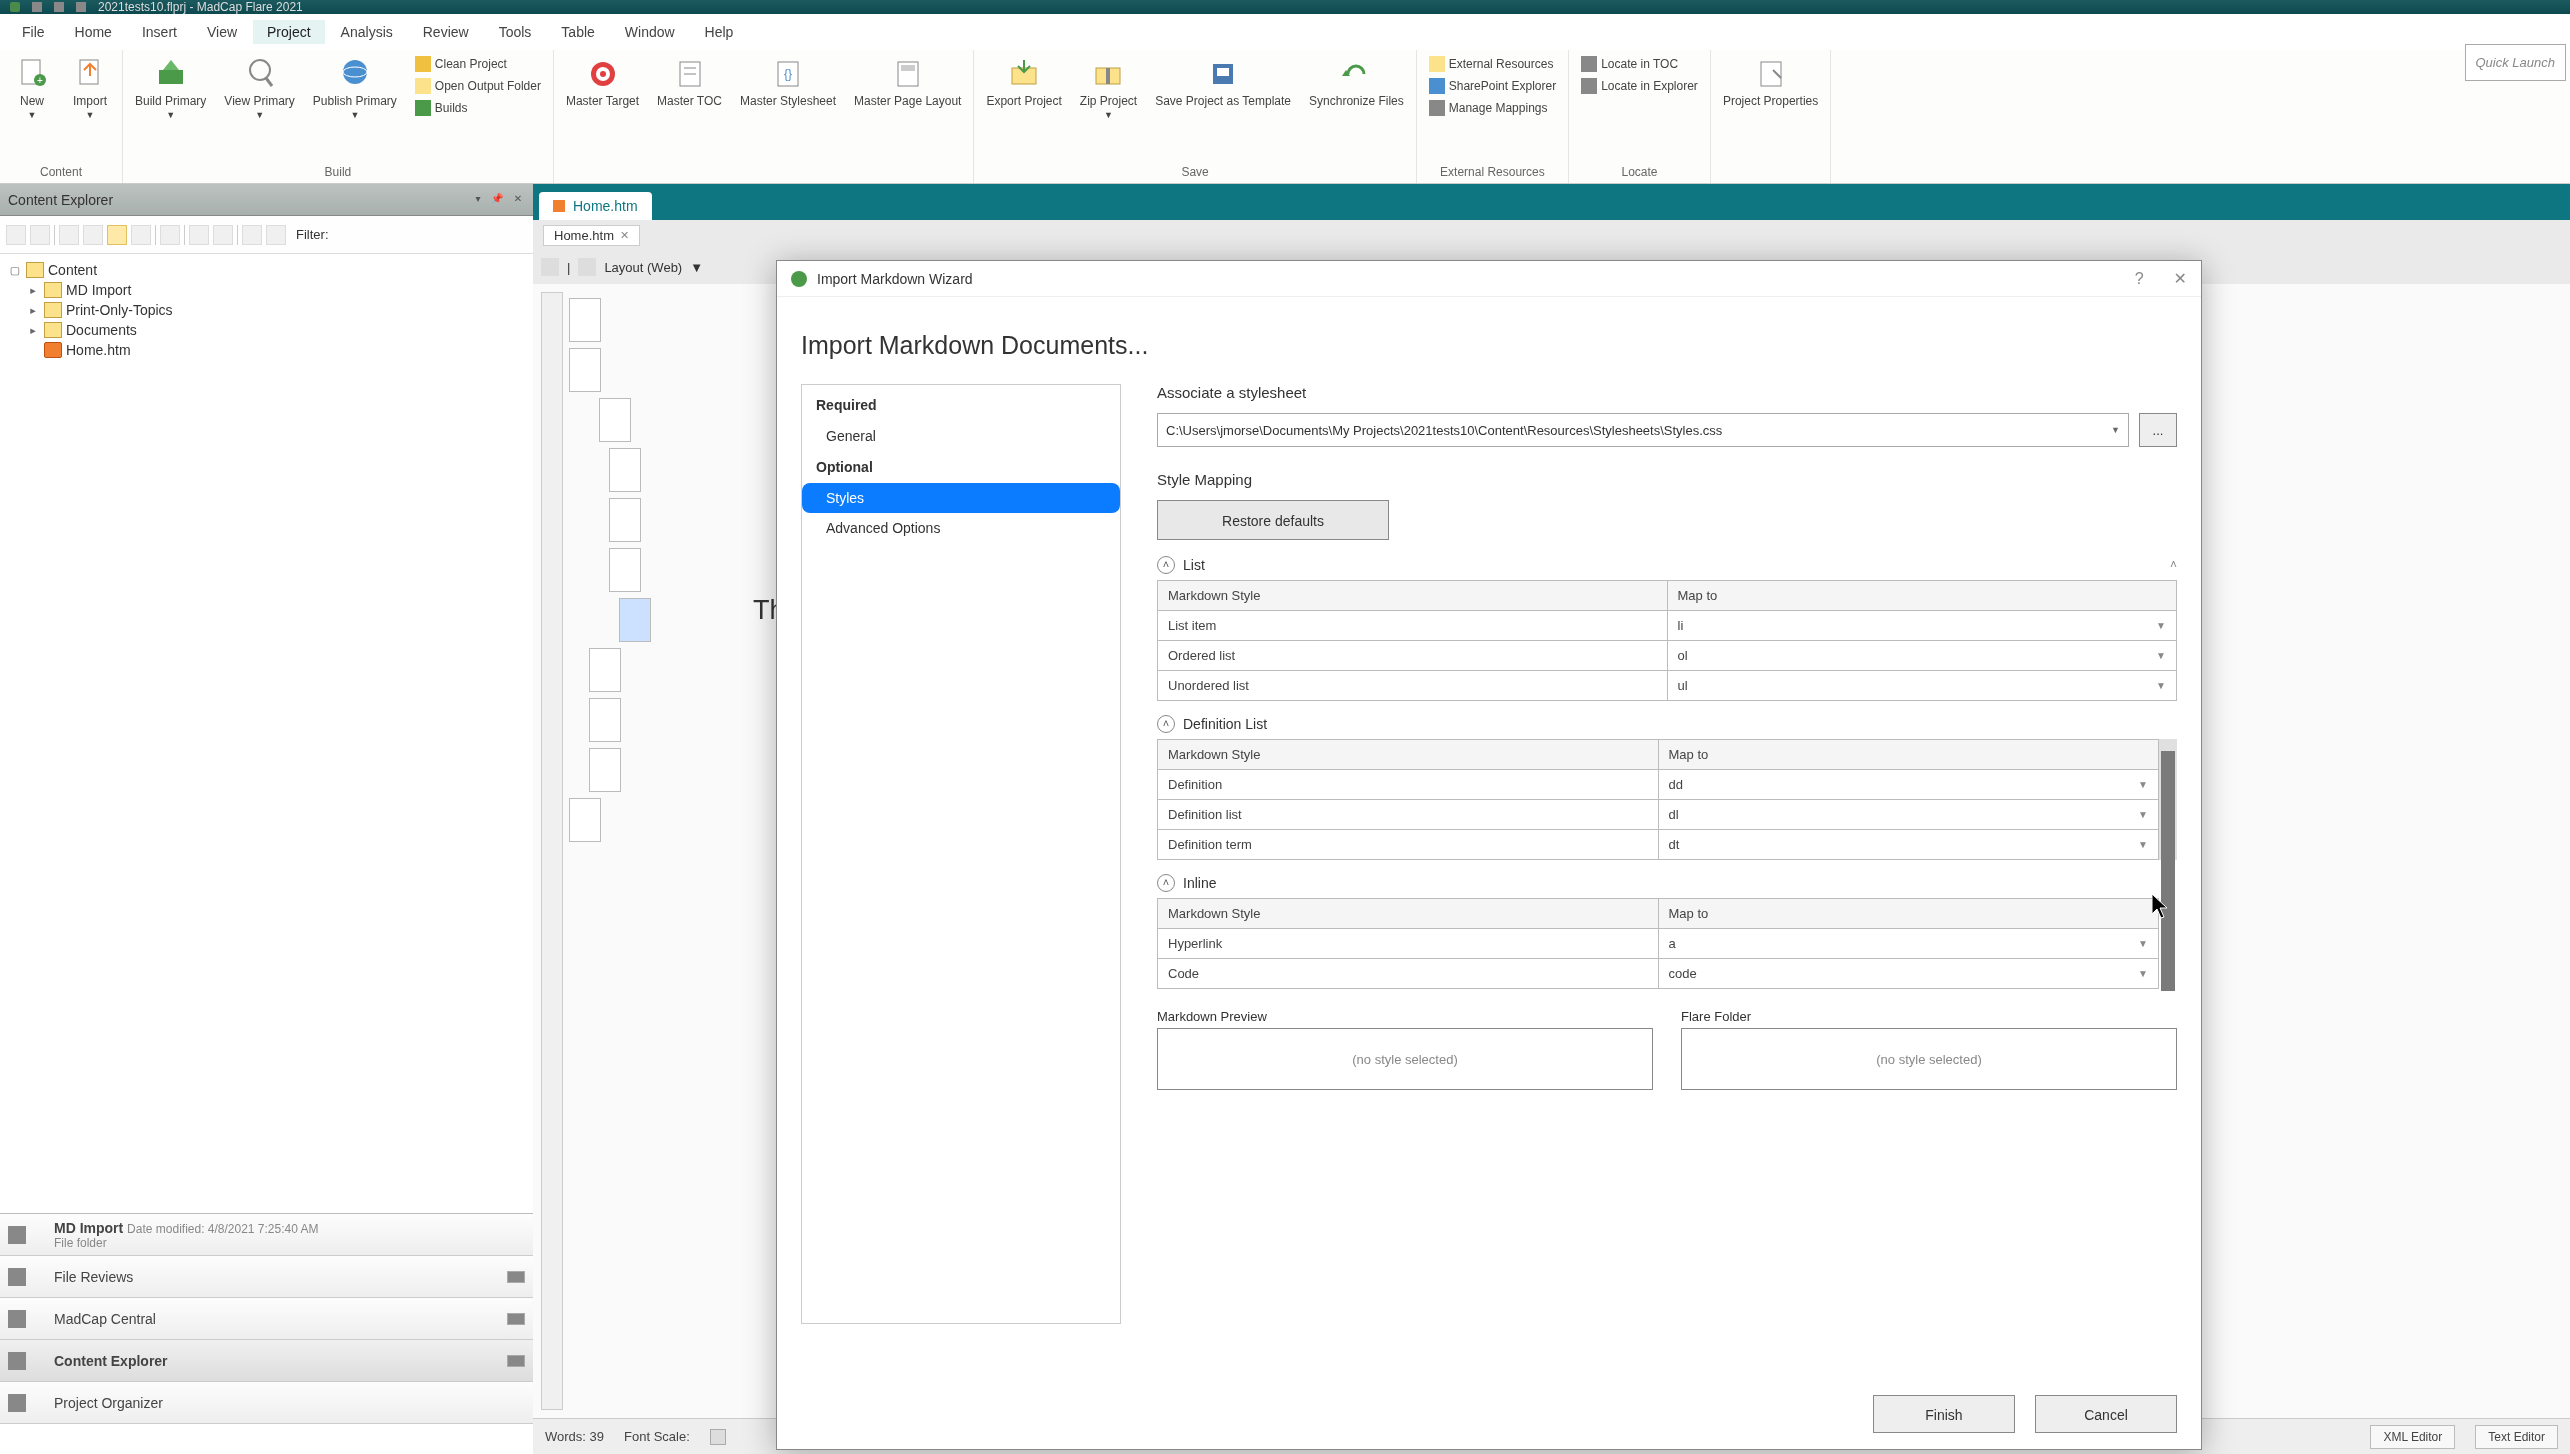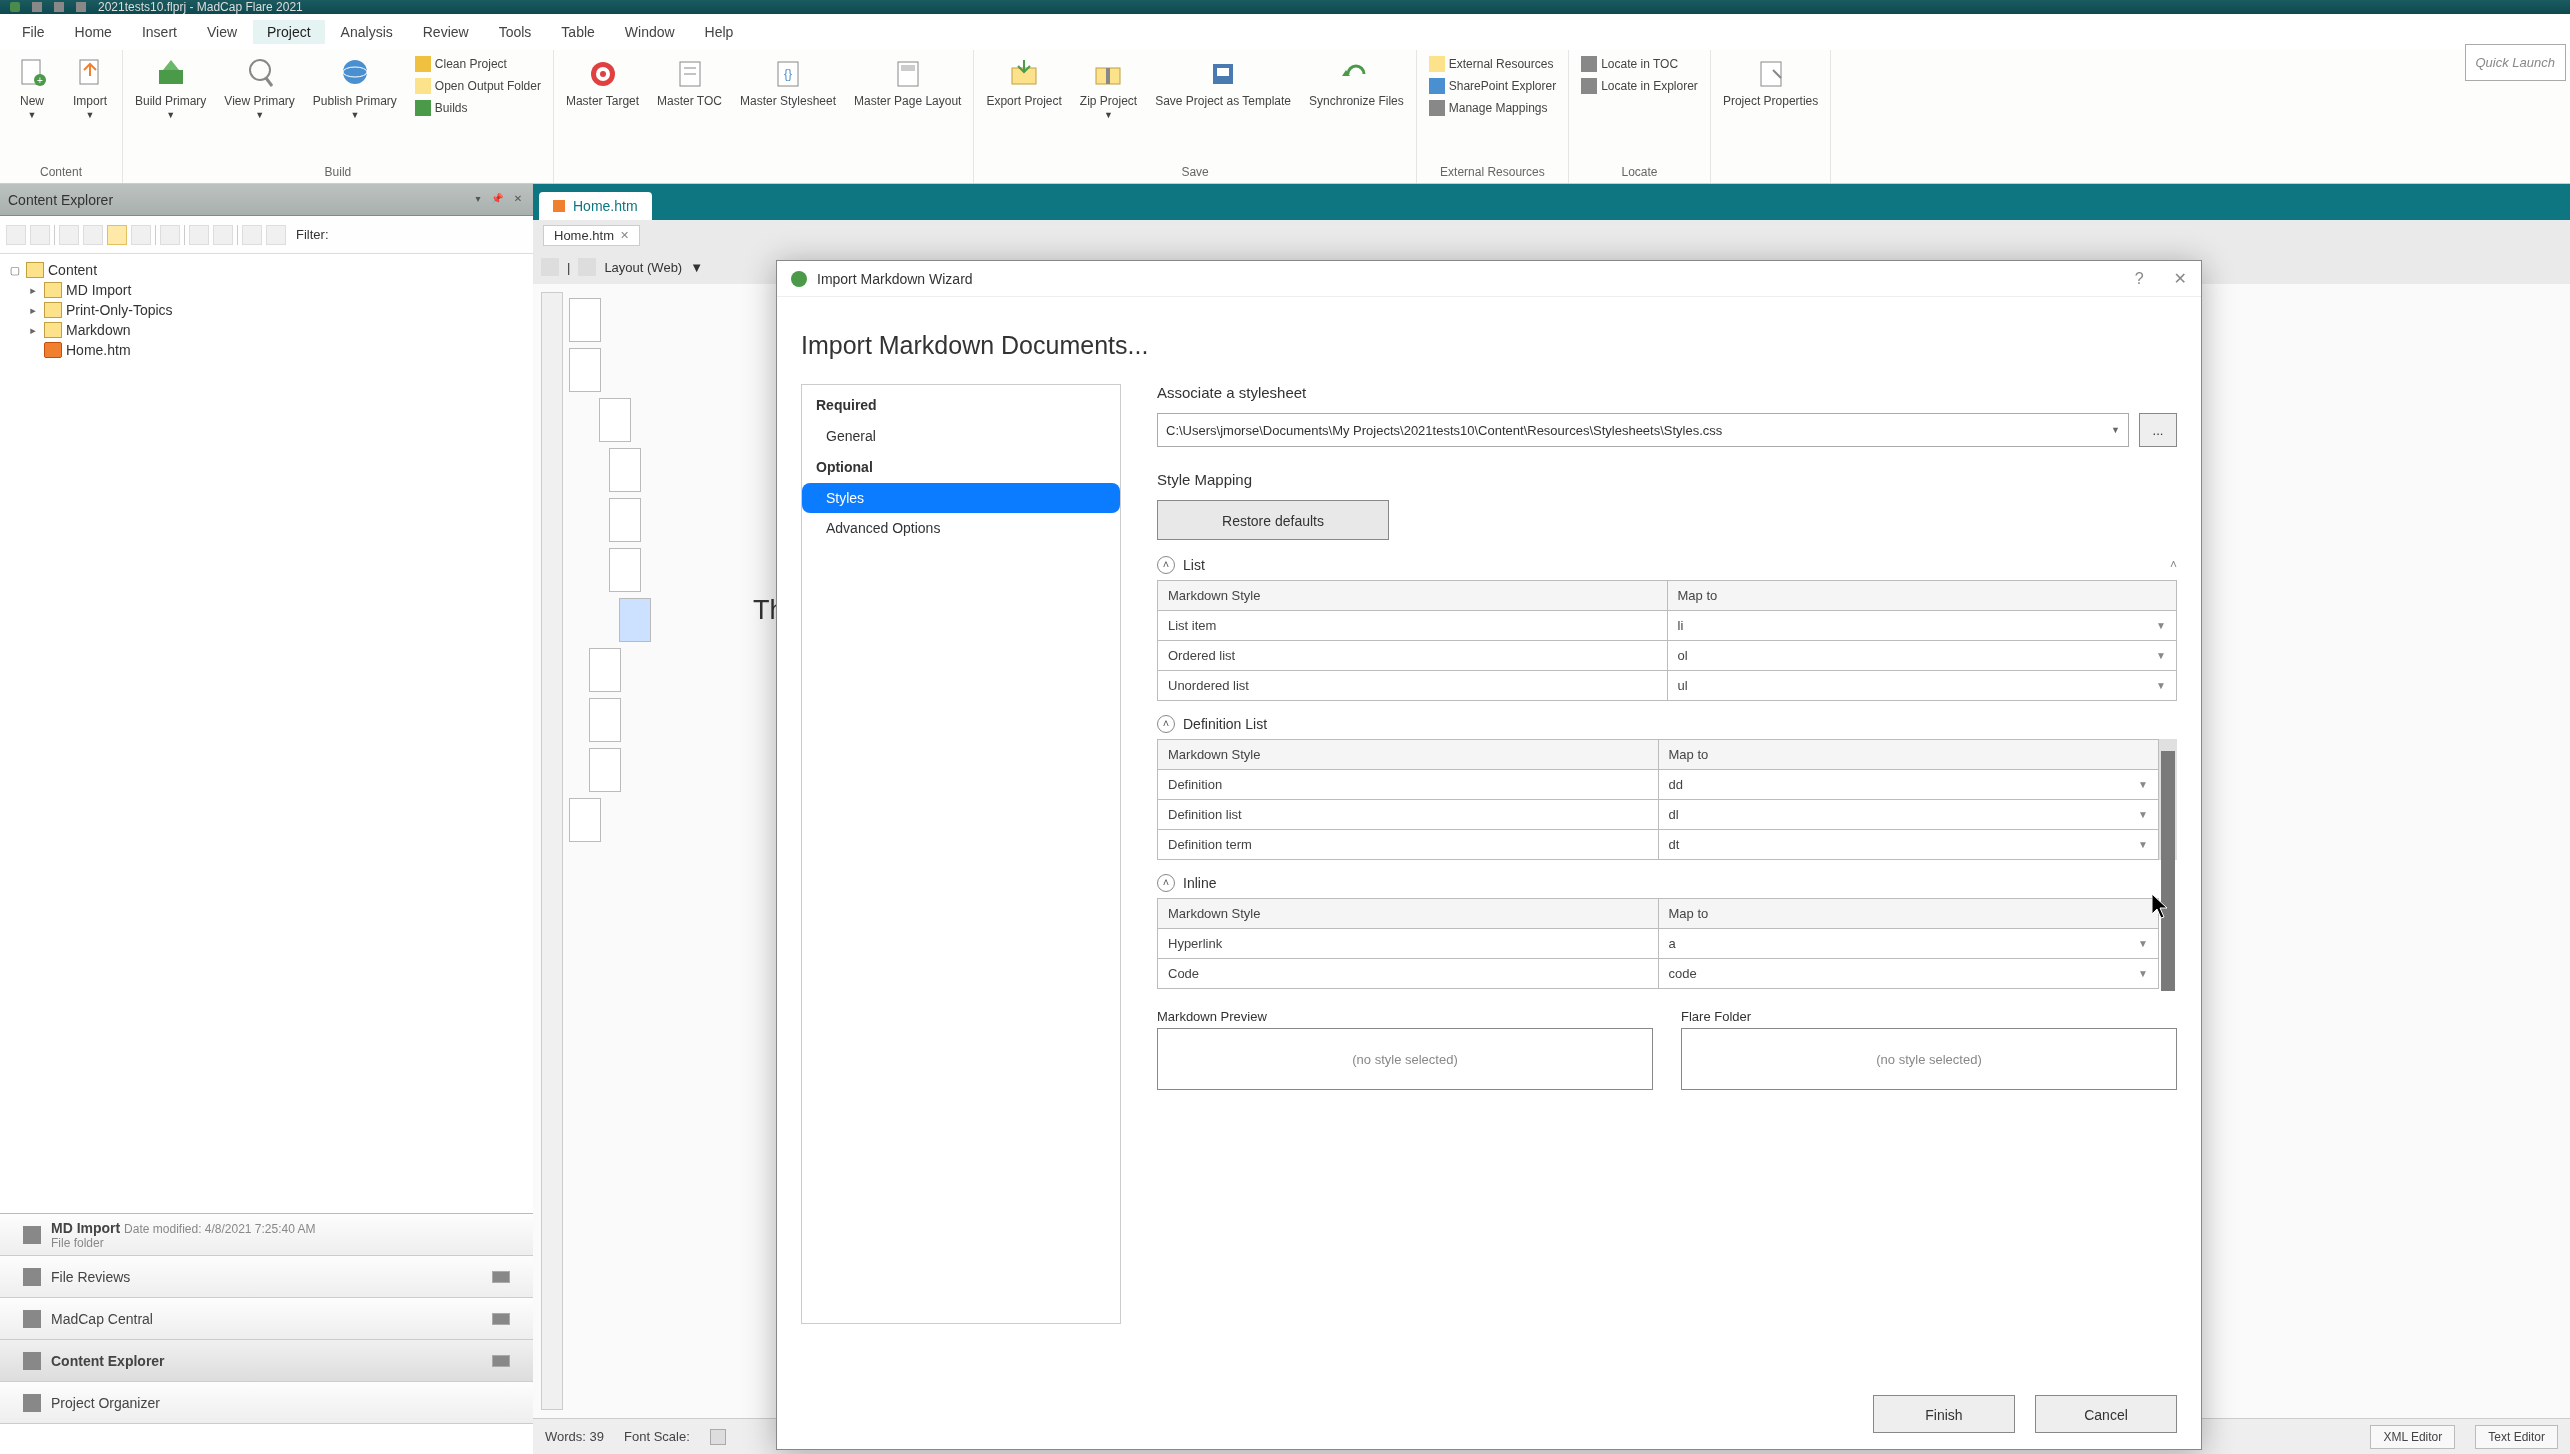"Markdown" span { text: Markdown -> Documents }
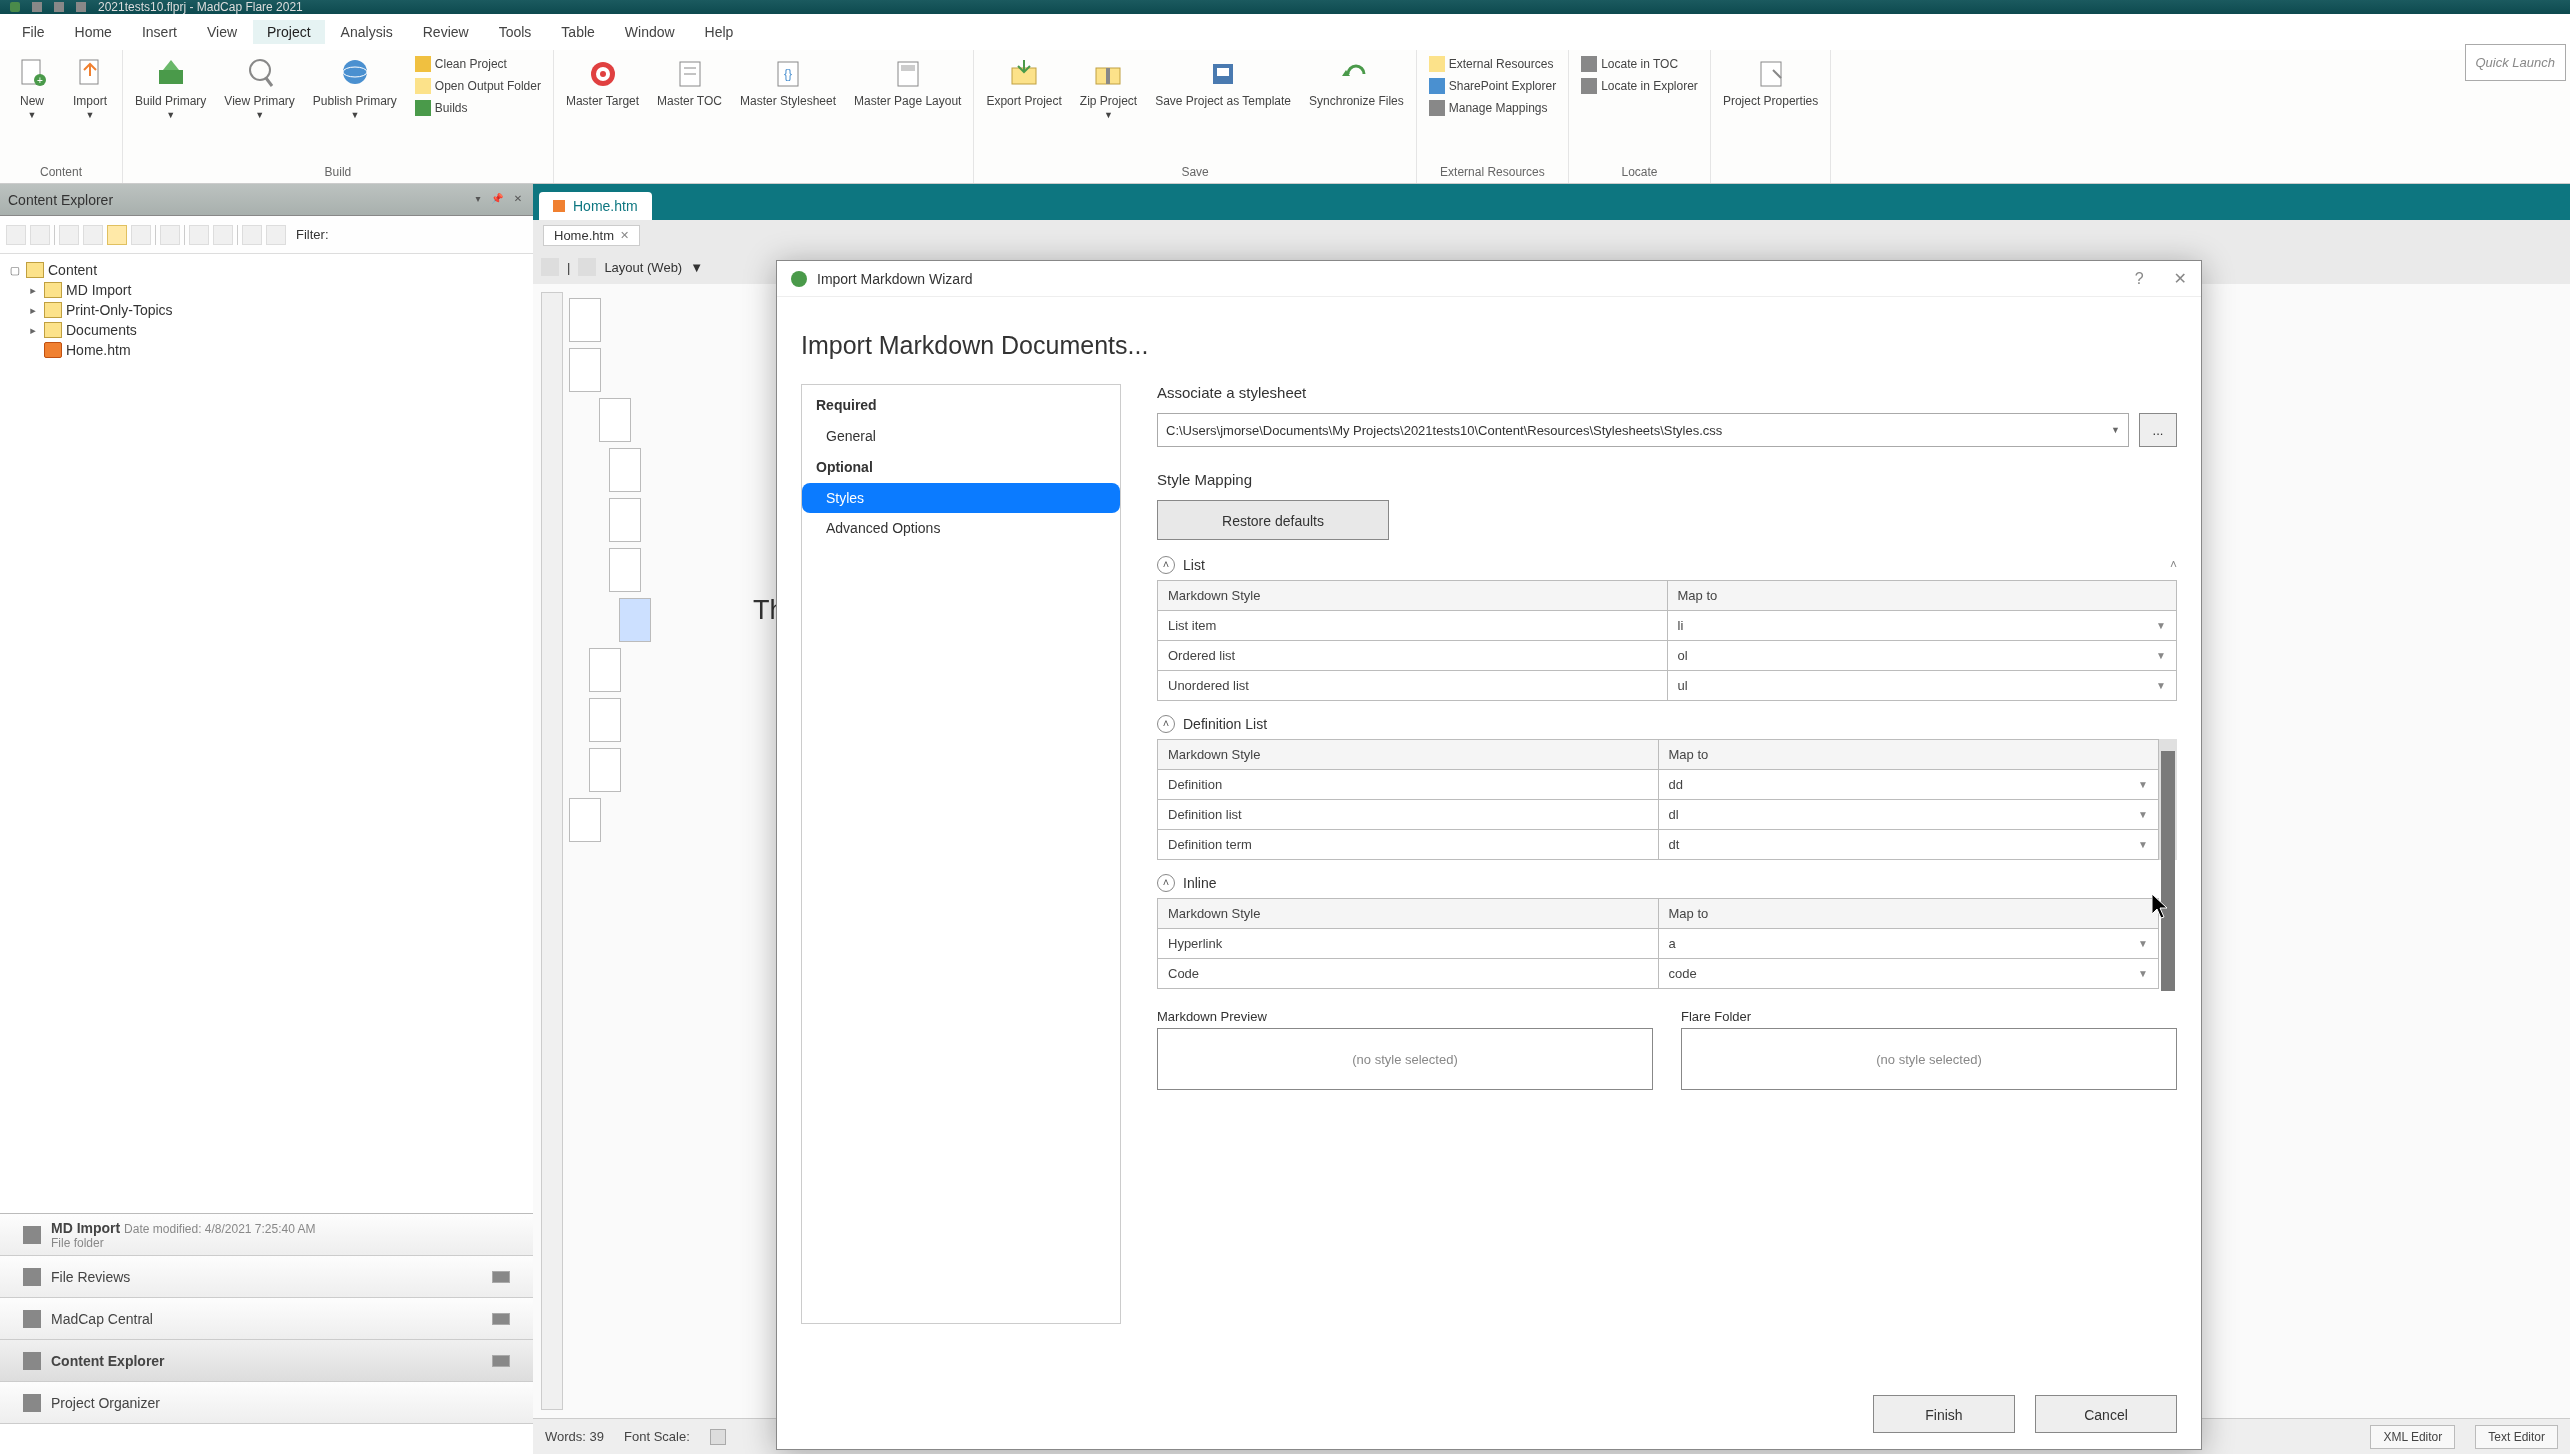"MD Import Date modified: 4/8/2021" .pbitem { gap: 10px -> 28px; padding: 0 23px -> 0 8px }
